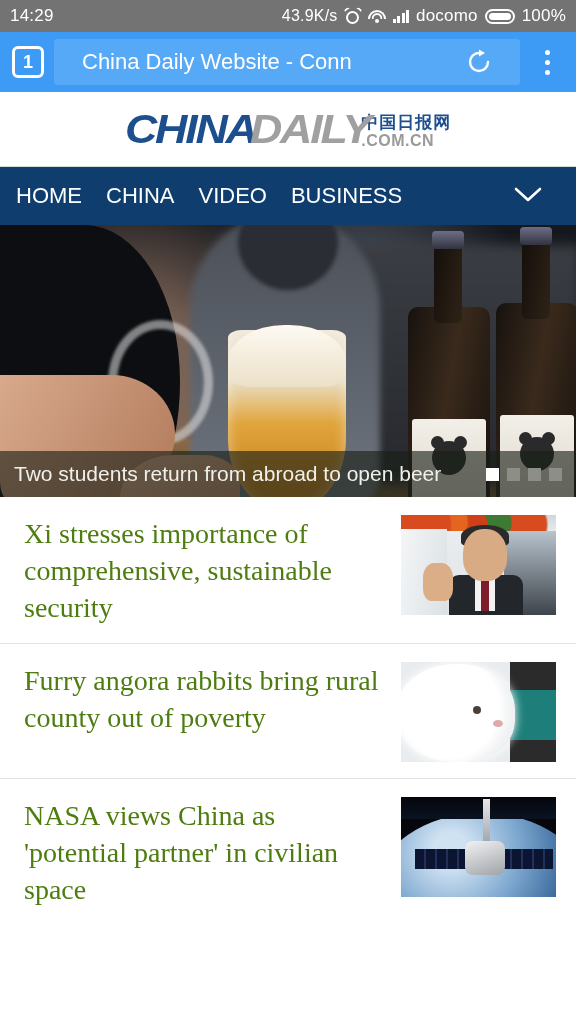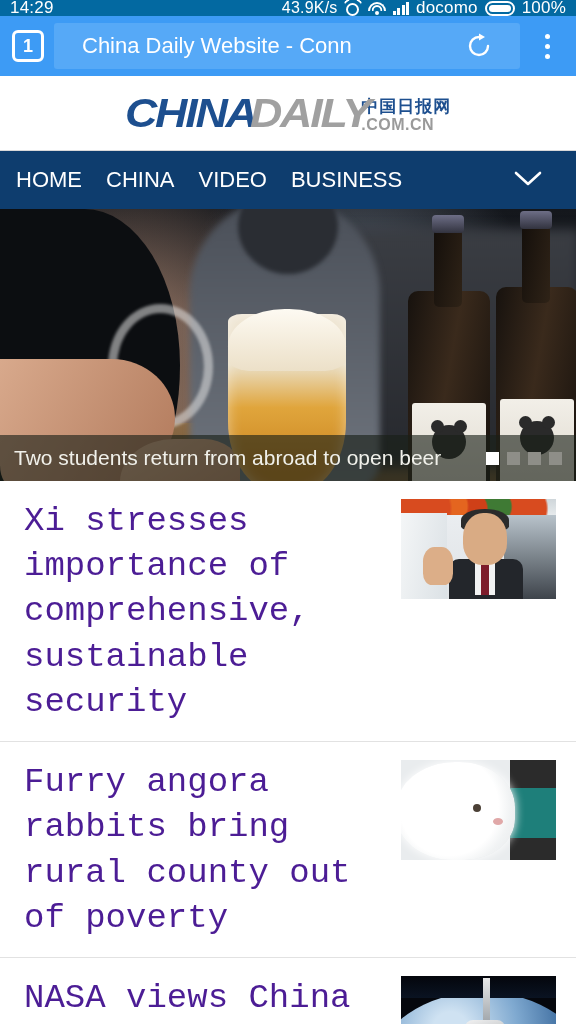"14:29" .status-bar { background: #0369a1 -> #737373; padding: 0 10px -> 16px 10px }
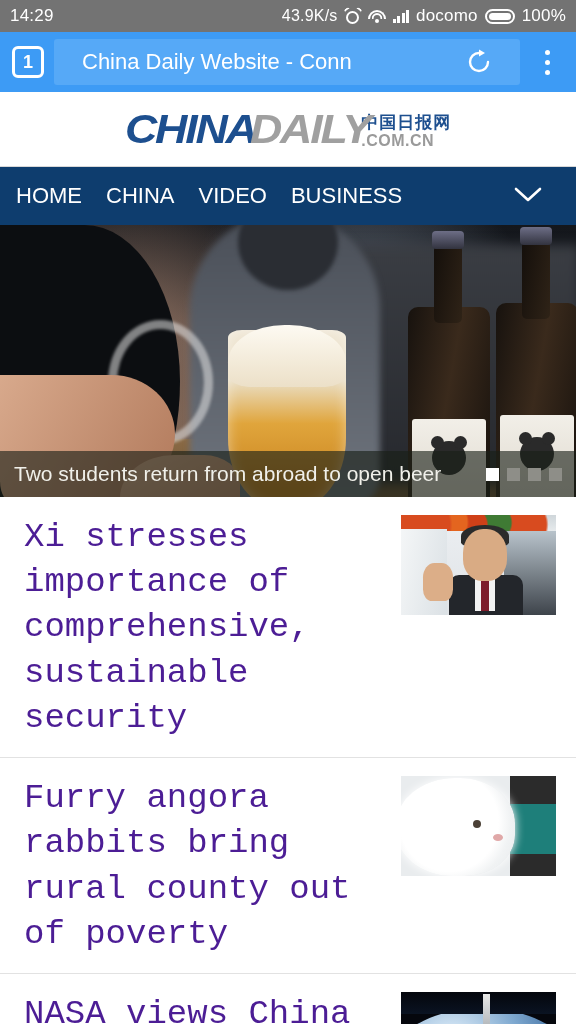"Xi stresses importance of comprehensive," .article-title { color: #4c1d95 -> #4d7c0f; font-family: Liberation Mono, monospace -> Liberation Serif, serif; font-size: 34px -> 28px }
